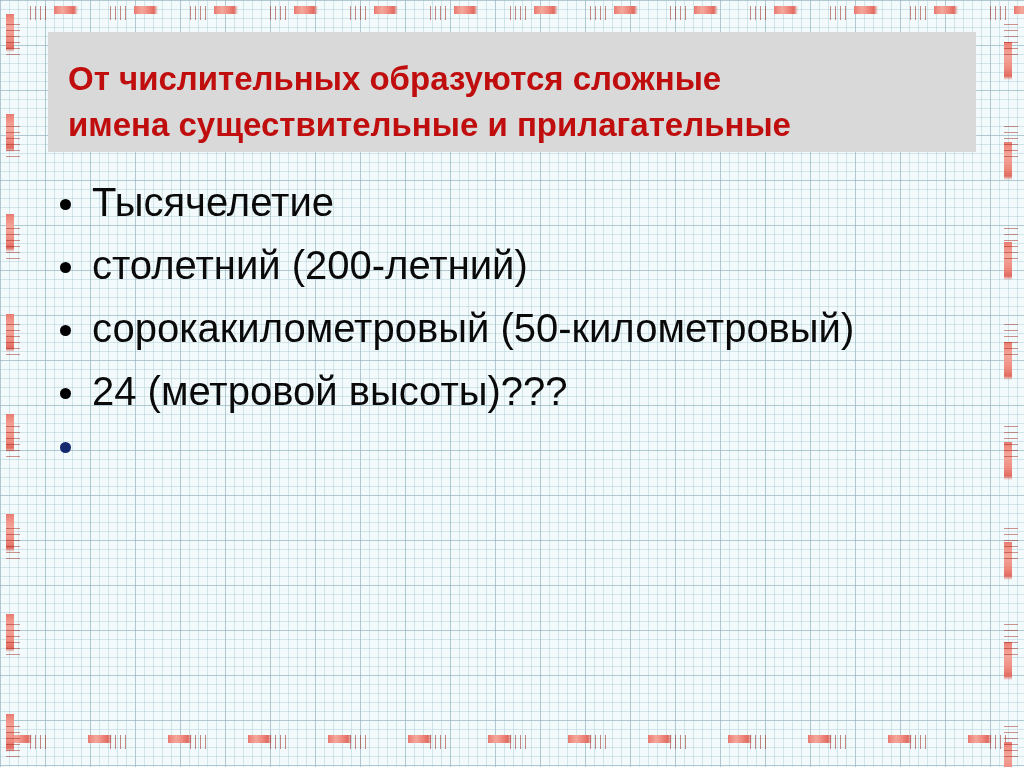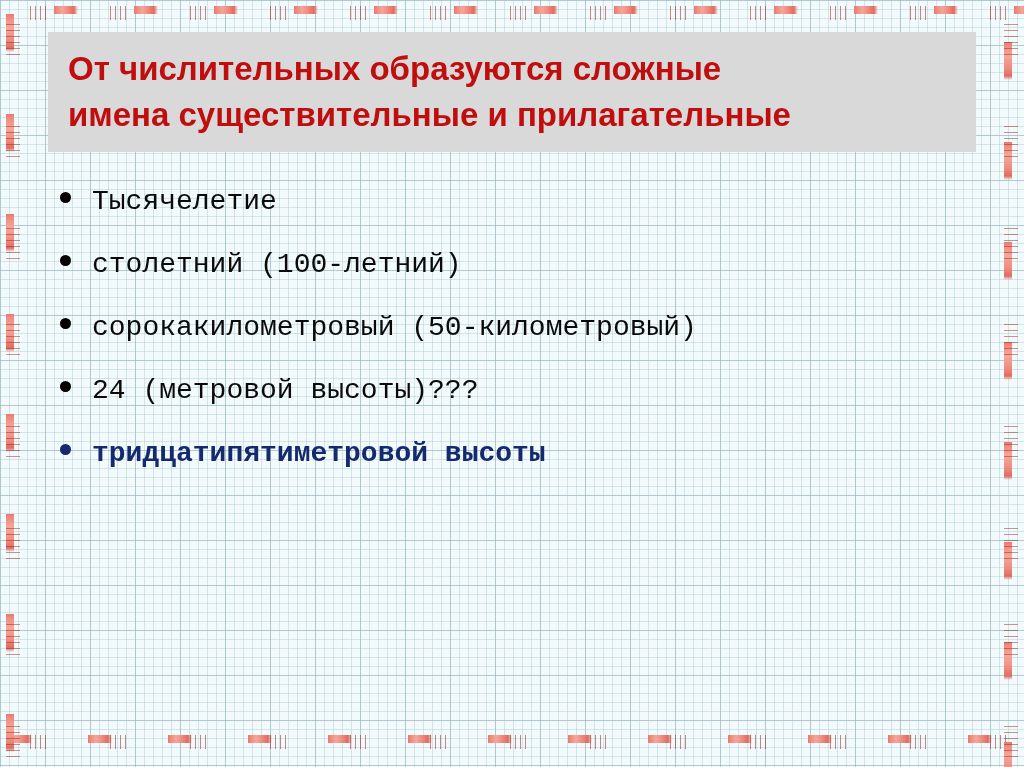"От числительных образуются сложные" #title-box { padding: 14px 20px 0 20px -> 24px 20px 0 20px }
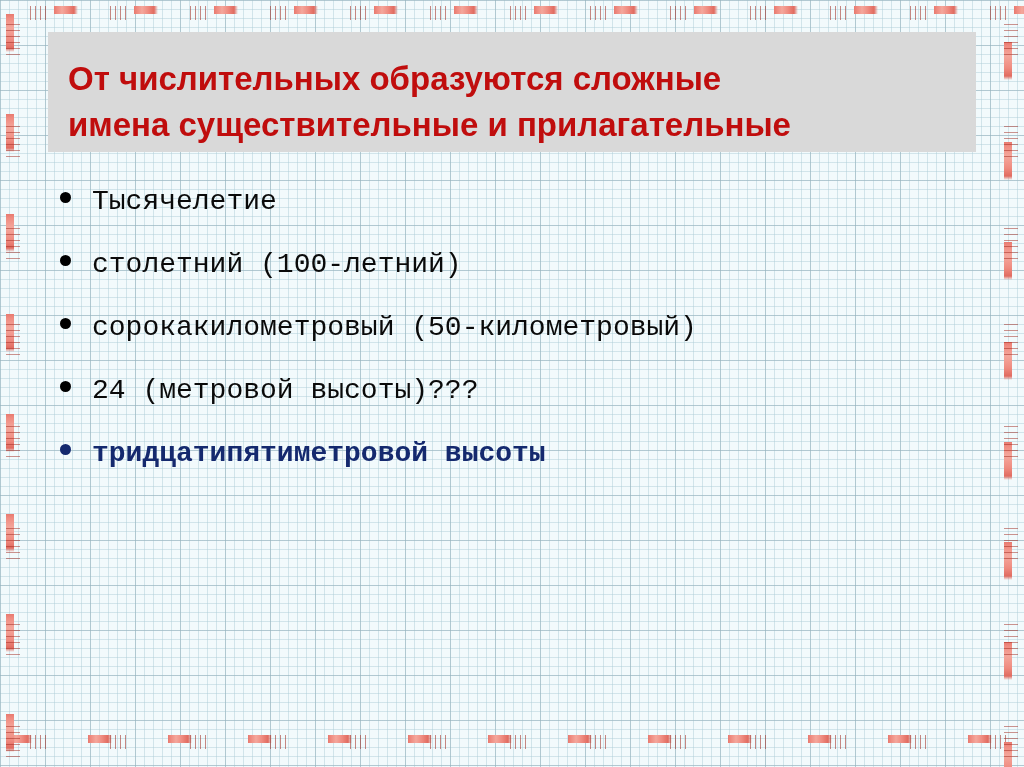"Тысячелетие" .bullet-text { font-family: Liberation Mono, monospace -> Liberation Sans, sans-serif; font-size: 28px -> 40px }
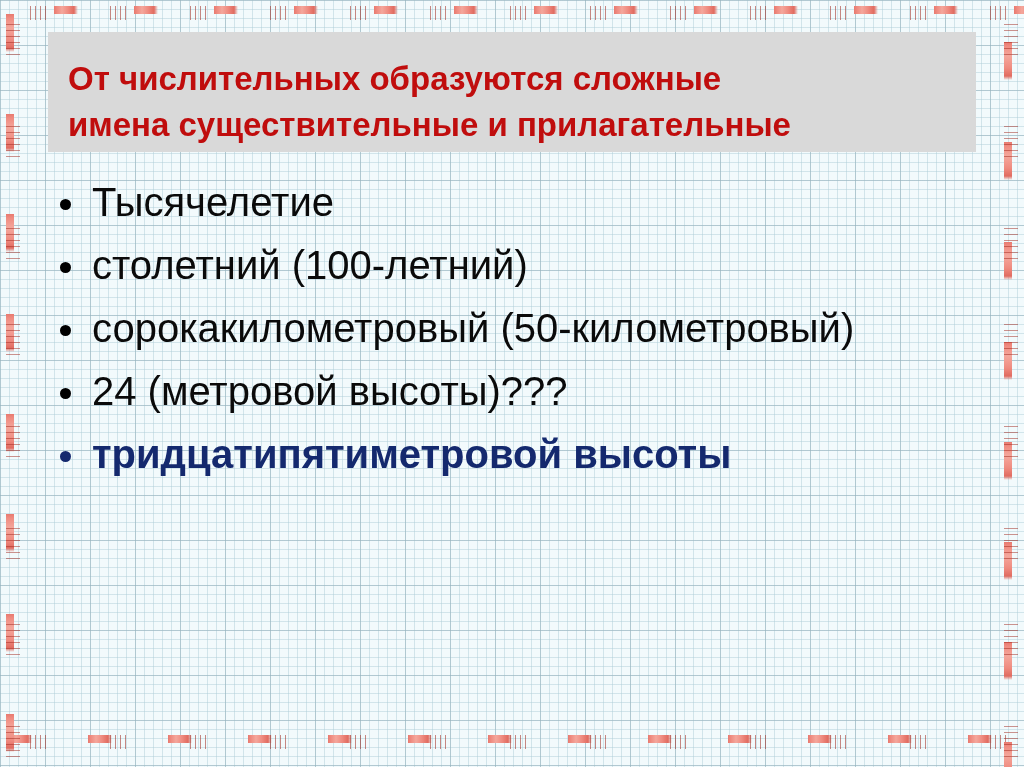"столетний (100-летний)" span.bullet-text { text: 100-летний -> 200-летний }
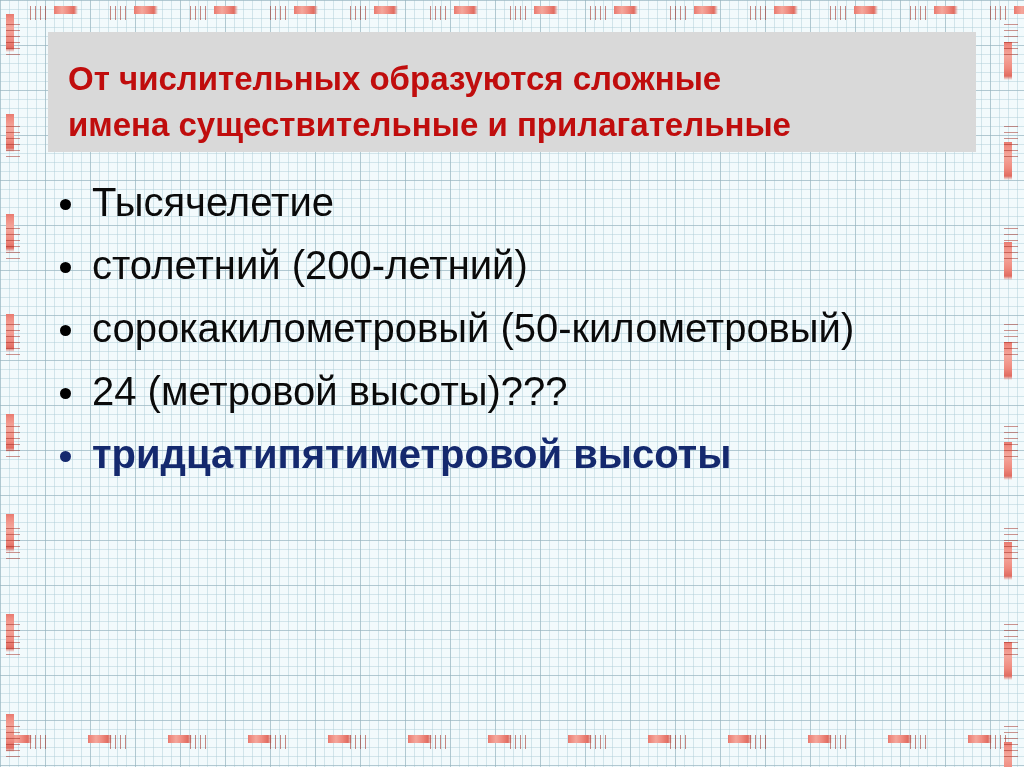"тридцатипятиметровой высоты" span.bullet-text { html: <span>тридцатипятиметровой высоты</span> -> none }
